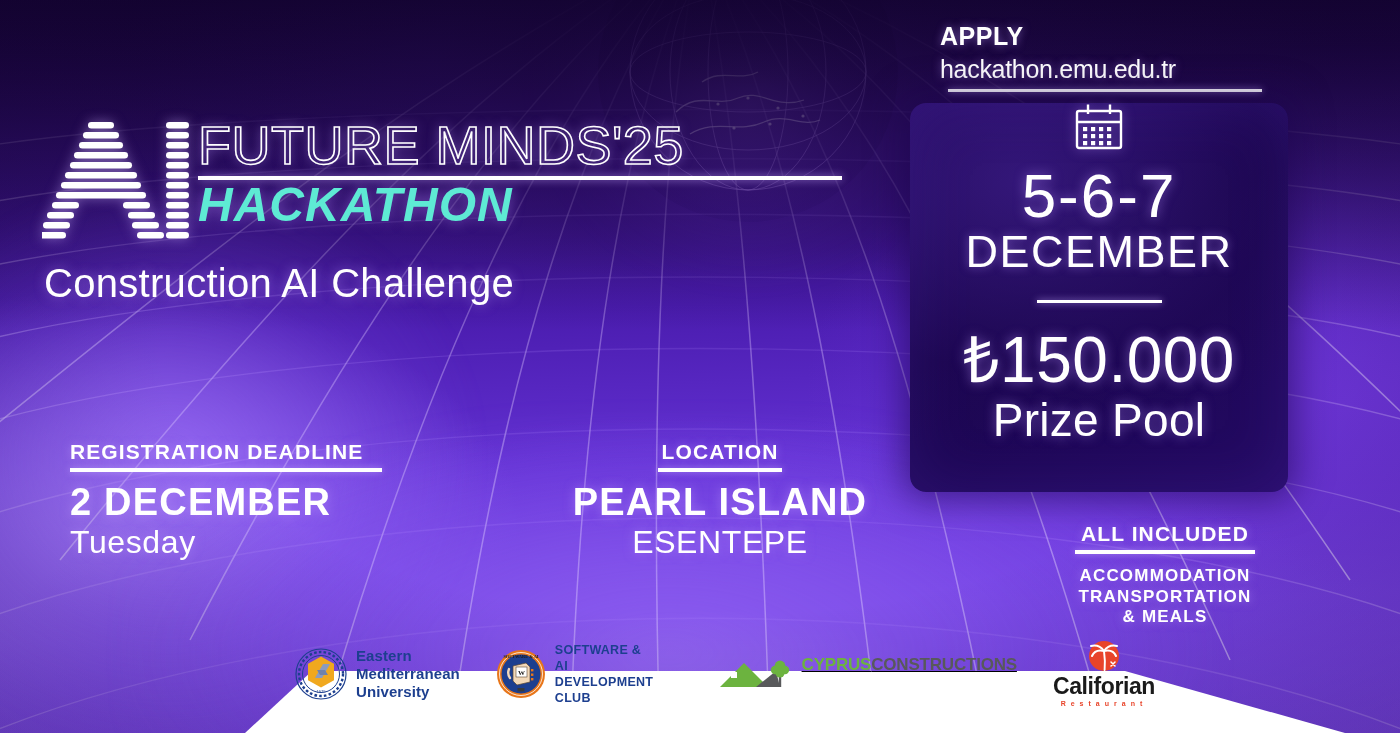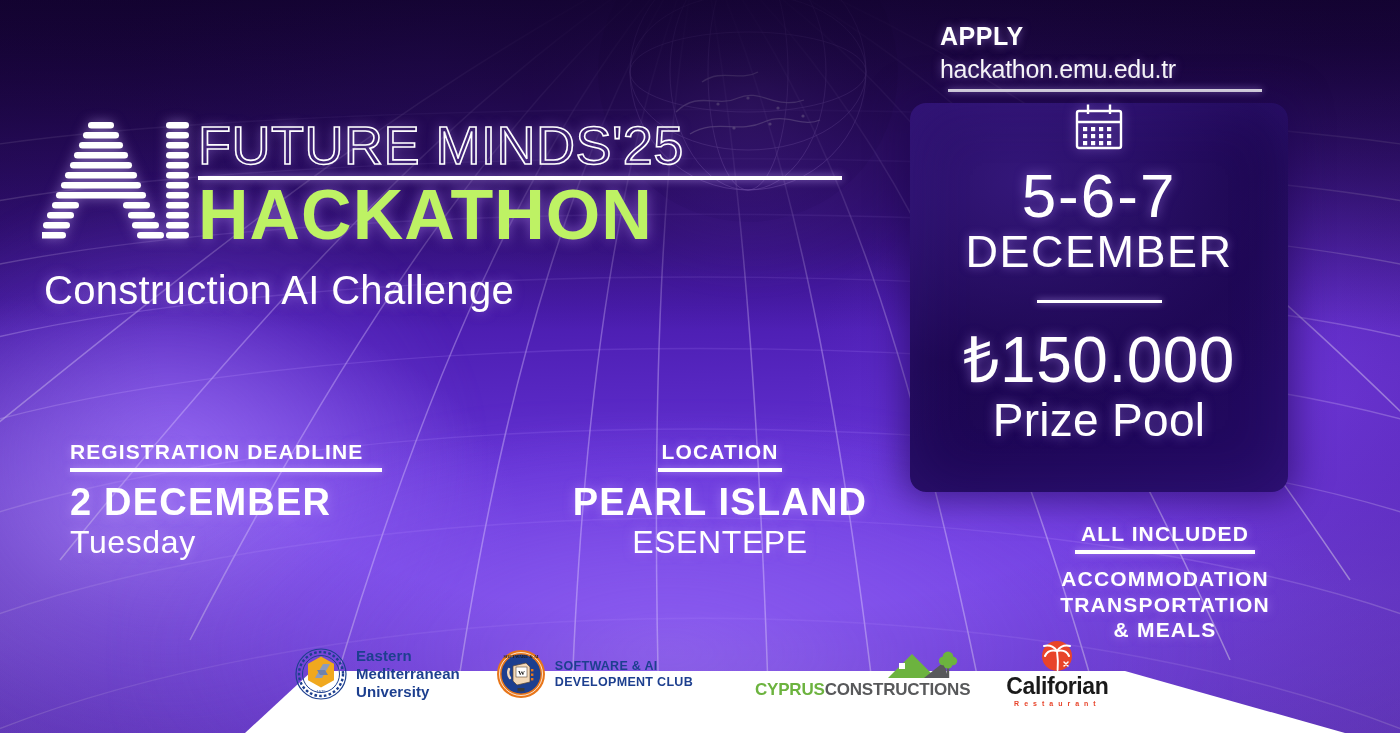"HACKATHON" .hackathon { color: #bef264 -> #5eead4; font-size: 70px -> 48px; font-style: none -> italic }
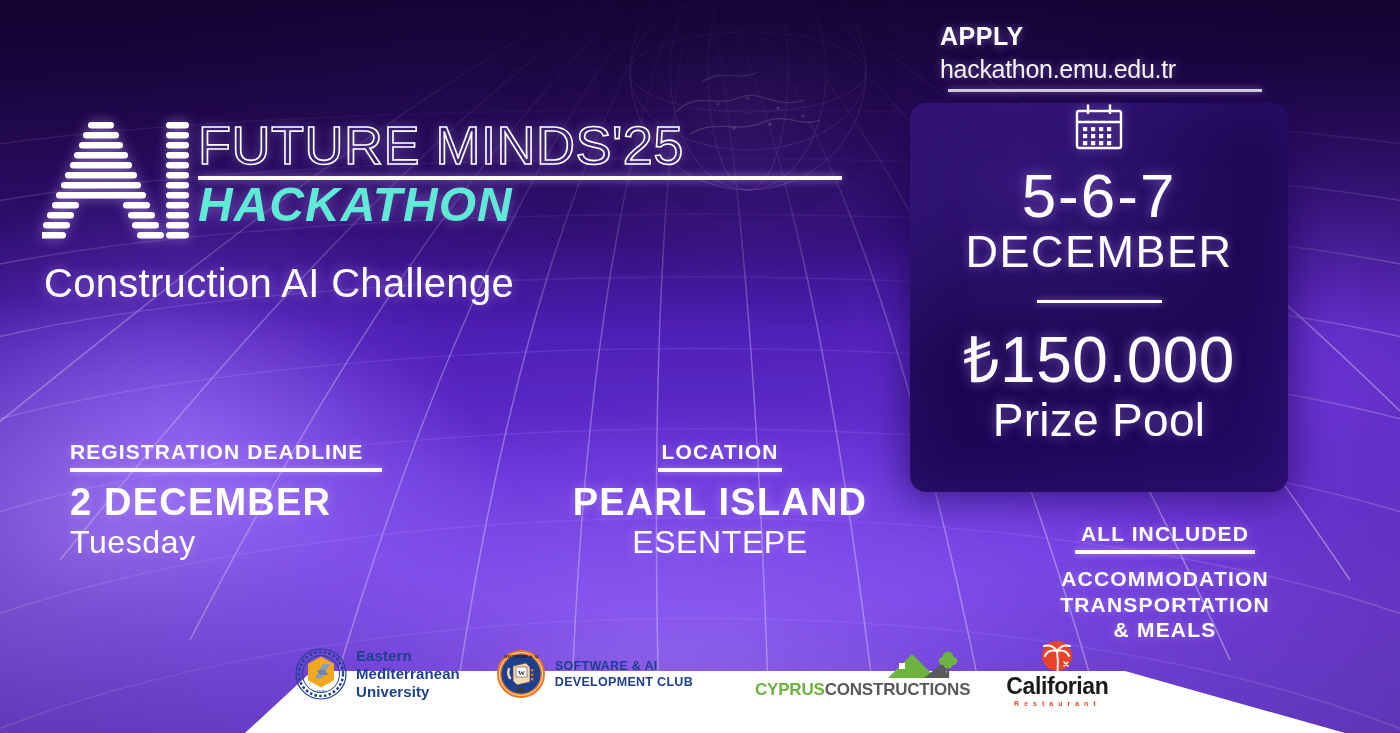"ACCOMMODATION" .inc-line { font-size: 21px -> 17px }
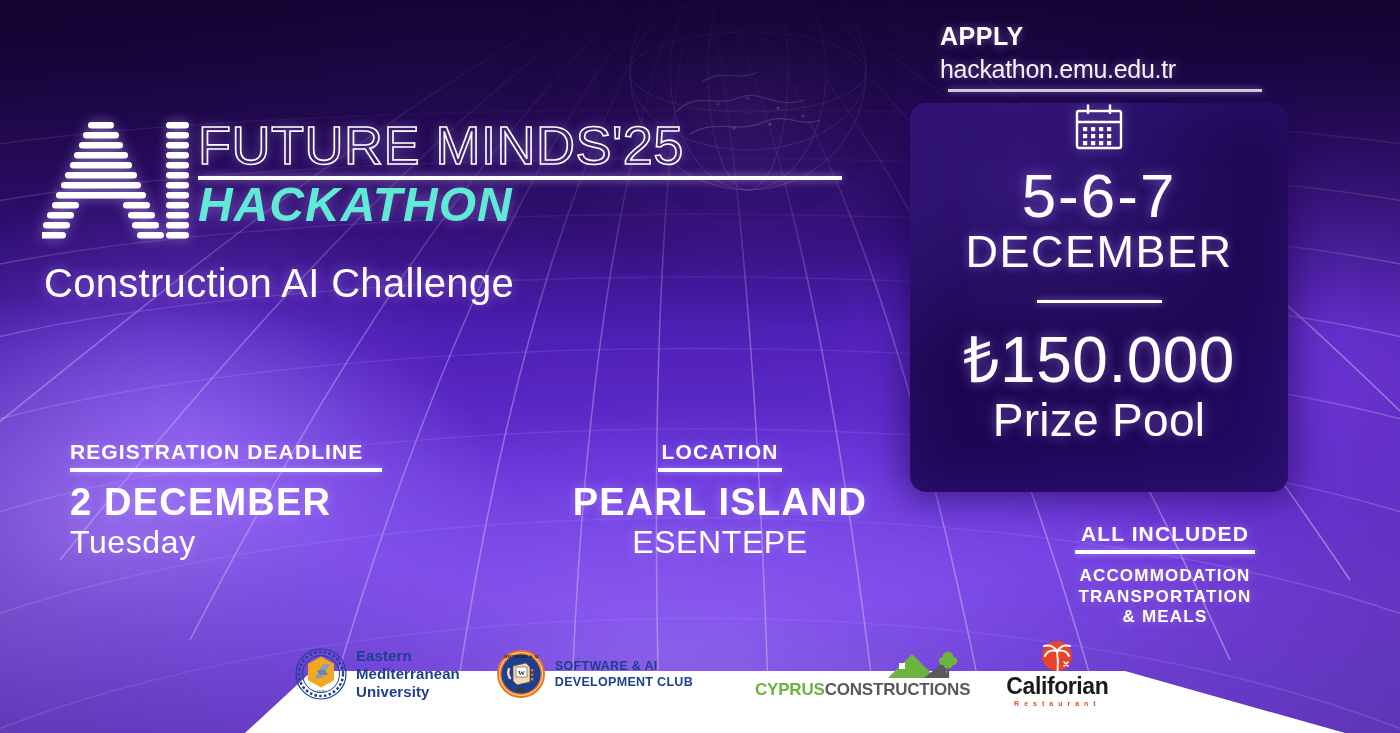"CYPRUS" .cc-wrap { flex-direction: column -> row; text-decoration: none -> underline }
